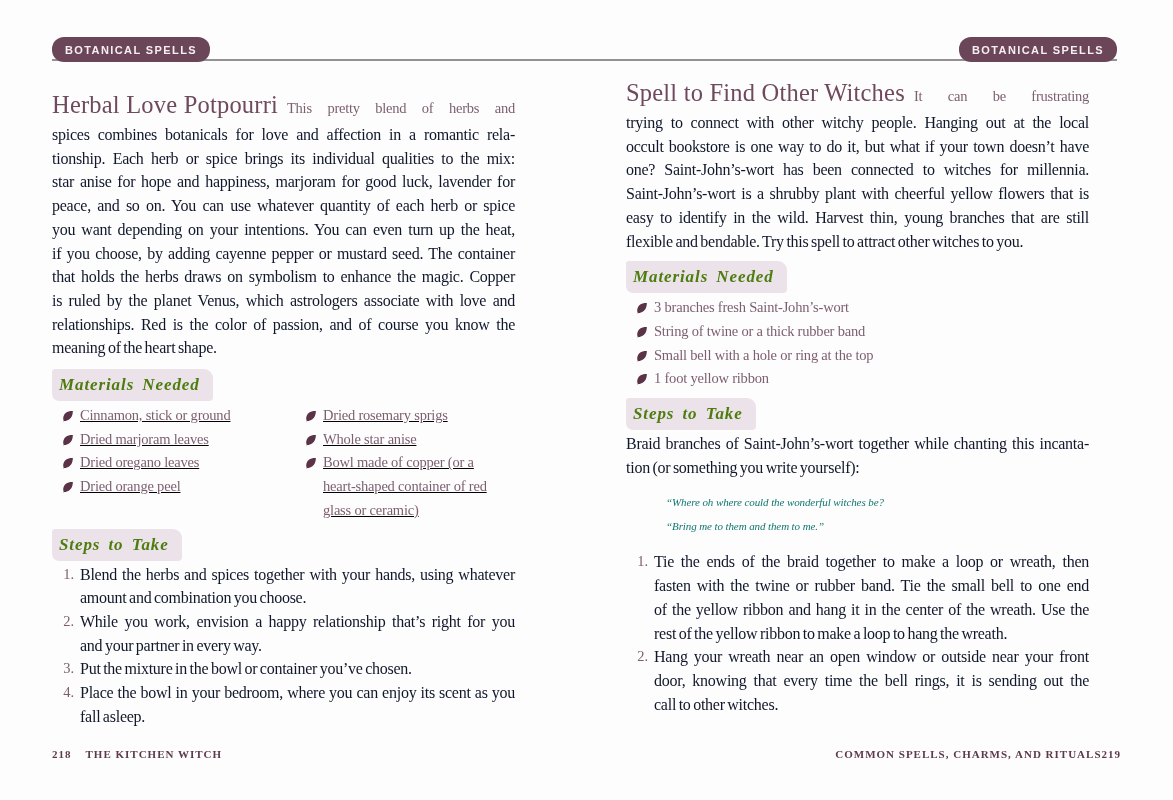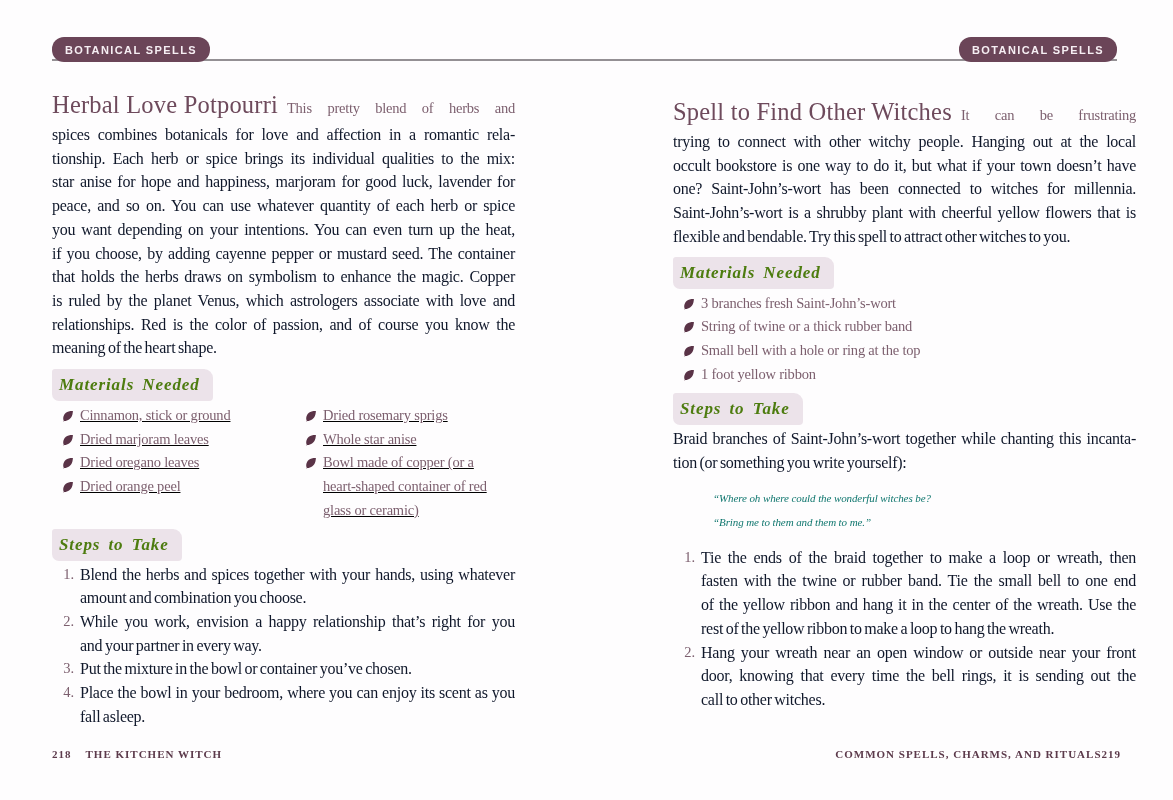"Spell to Find Other Witches" .page-right { left: 673px -> 626px; margin-top: 19px -> none }
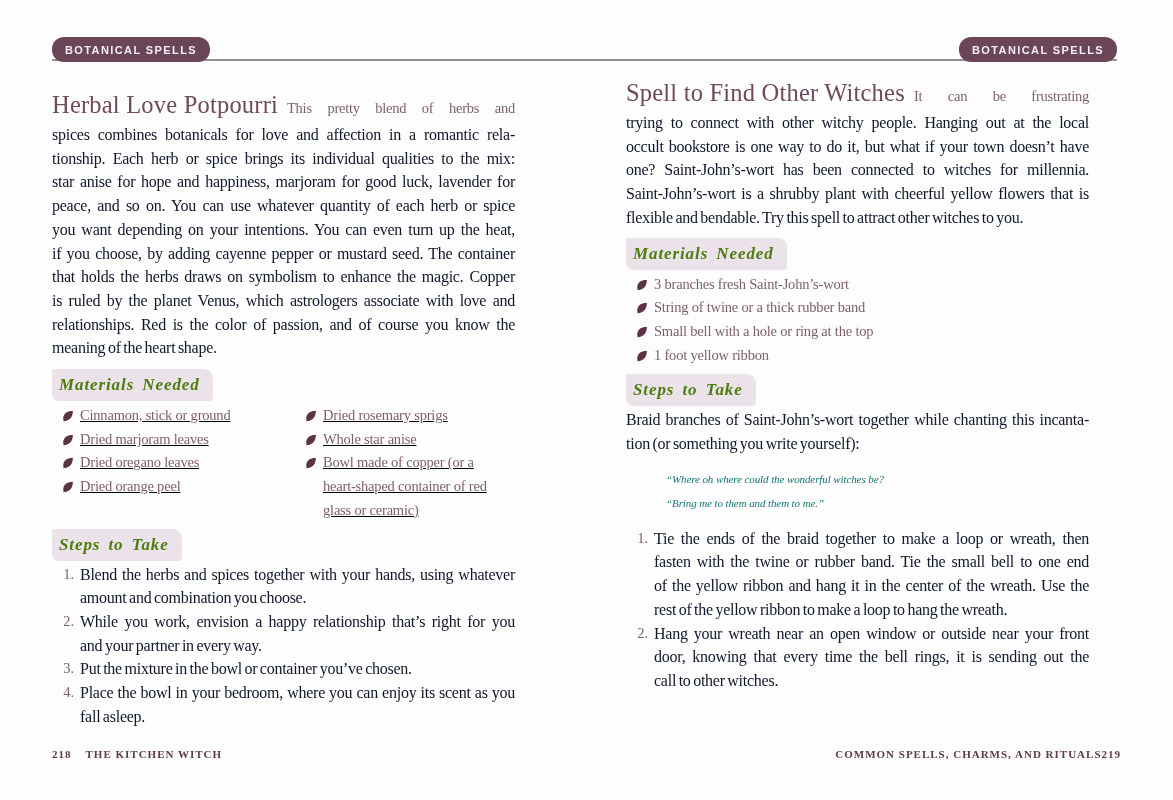"easy to identify in the" div.bodyl { html: none -> <div>easy to identify in the wild. Harvest thin, young branches that are still</div> }
